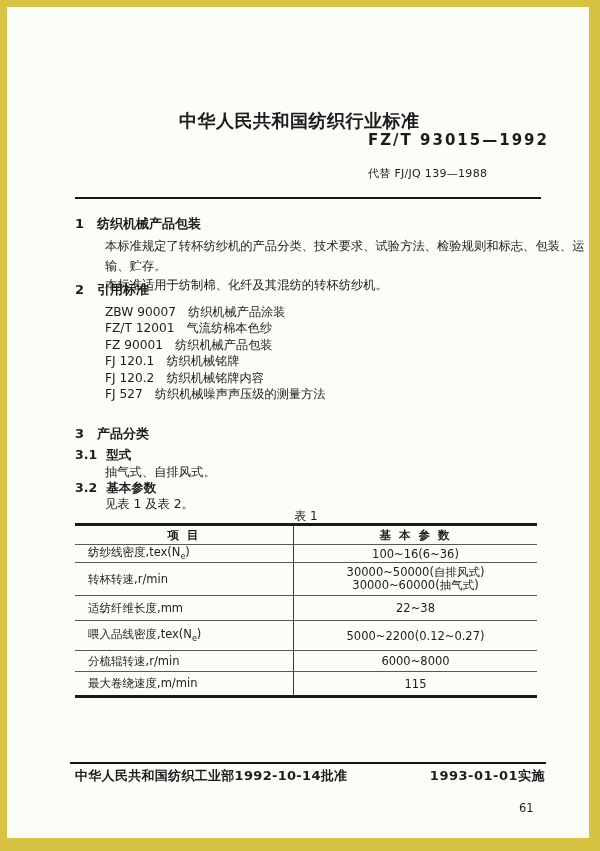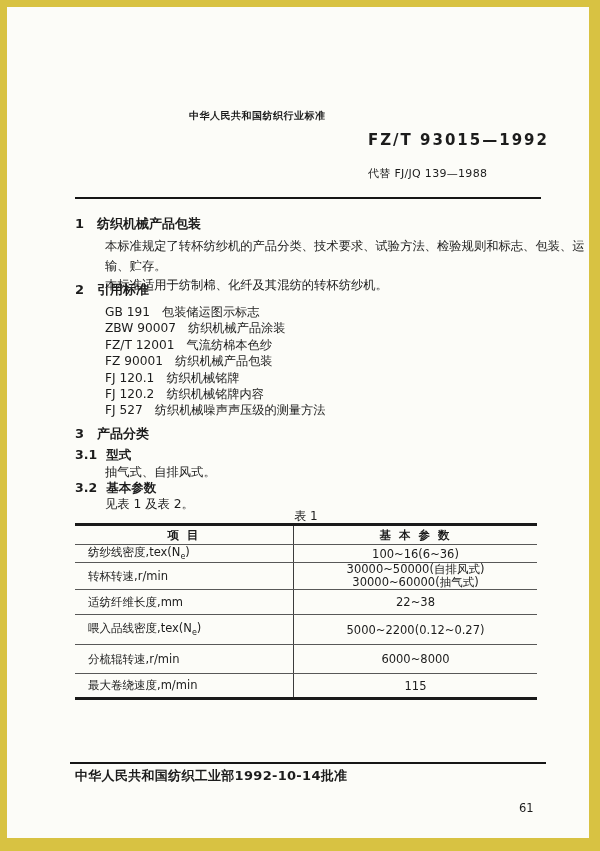"中华人民共和国纺织行业标准" .std-org { font-size: 10px -> 18px; left: 182px -> 172px }
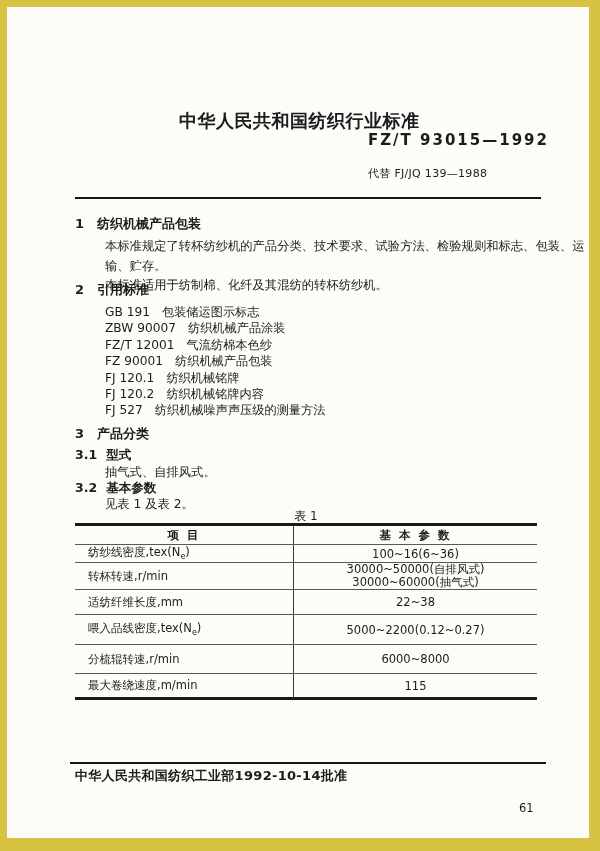"GB 191 包装储运图示标志" div.ref { html: <div><span>GB 191</span><span>包装储运图示标志</span></div> -> none }
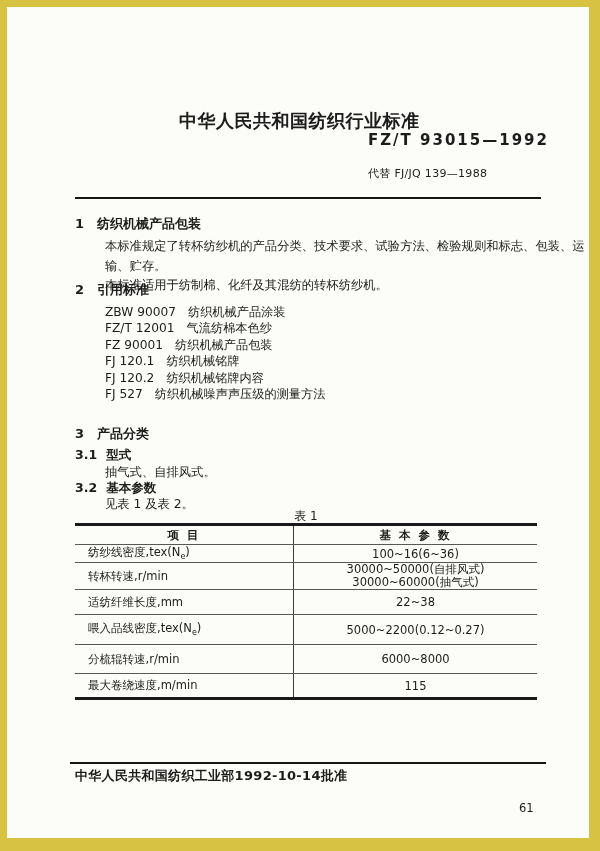"转杯转速,r/min" .t1 tr:nth-child(3) { height: 27px -> 33px }
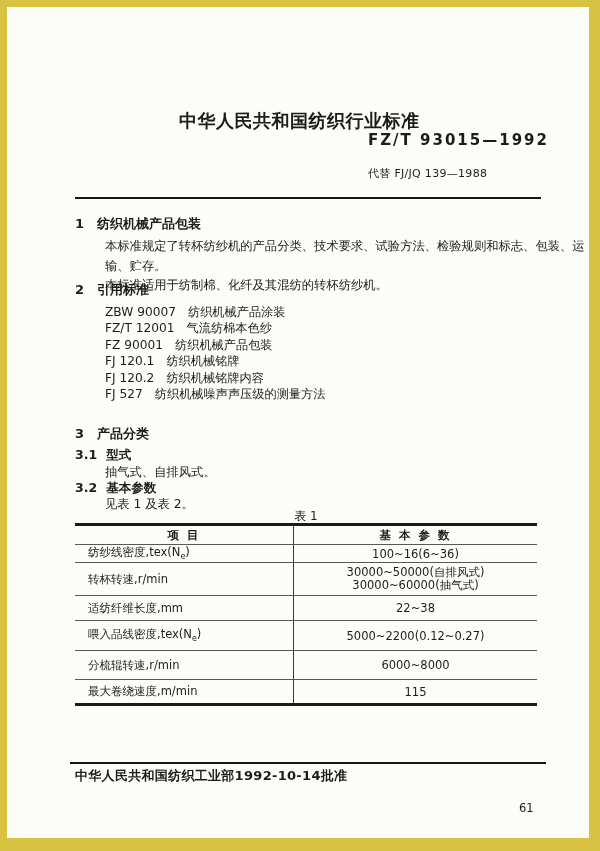"分梳辊转速,r/min" .t1 tr:nth-child(6) { height: 29px -> 21px }
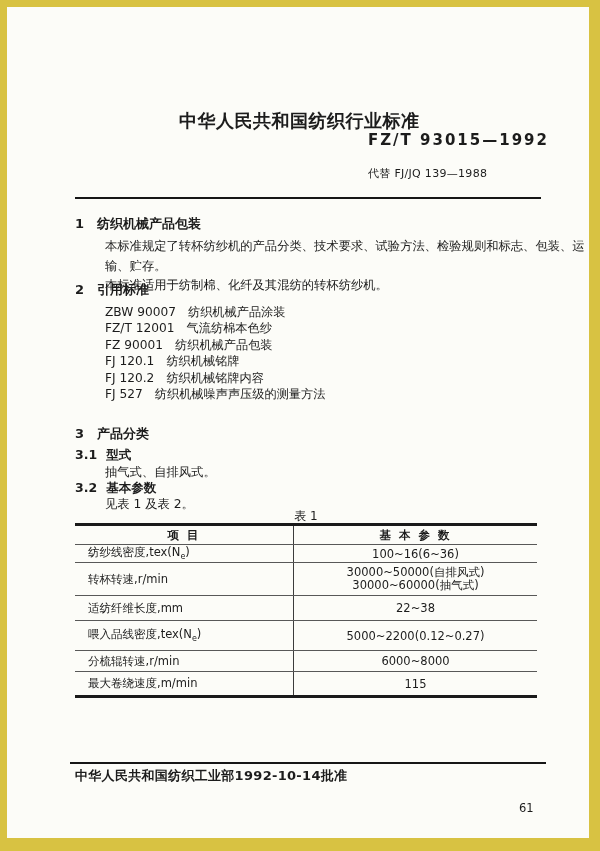"1993-01-01实施" div.foot-right { html: none -> <div>1993-01-01实施</div> }
